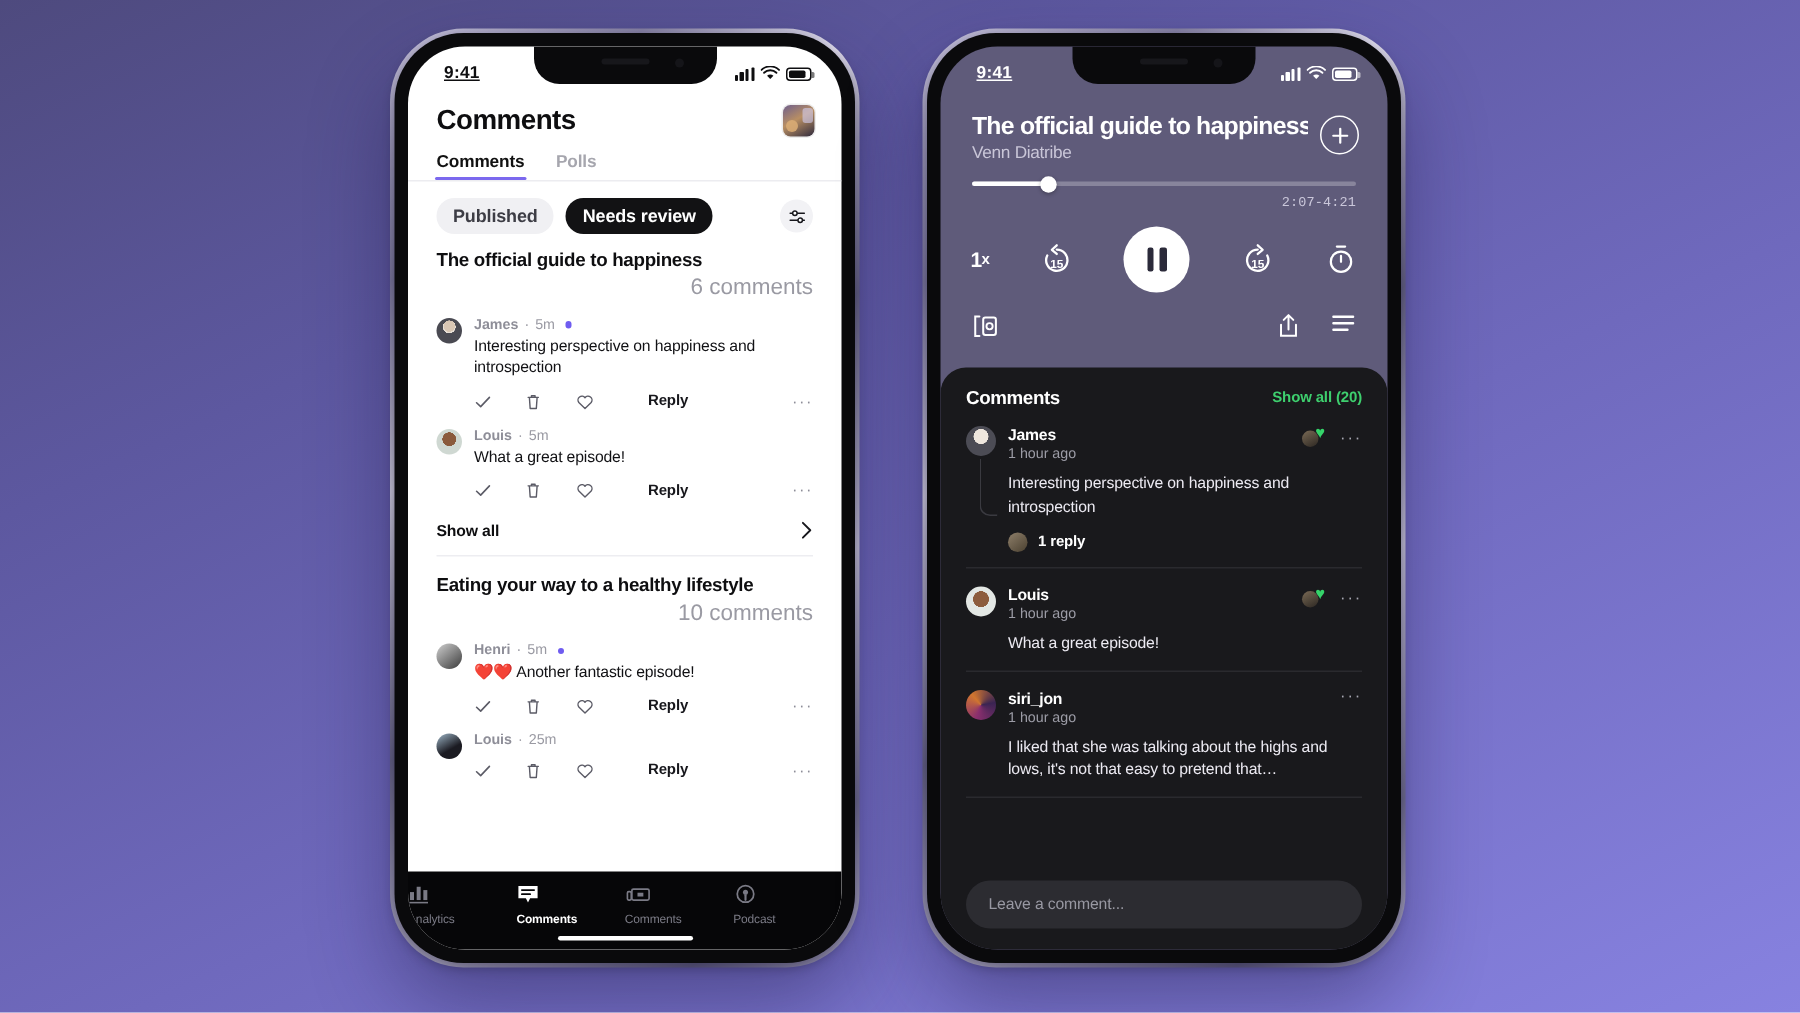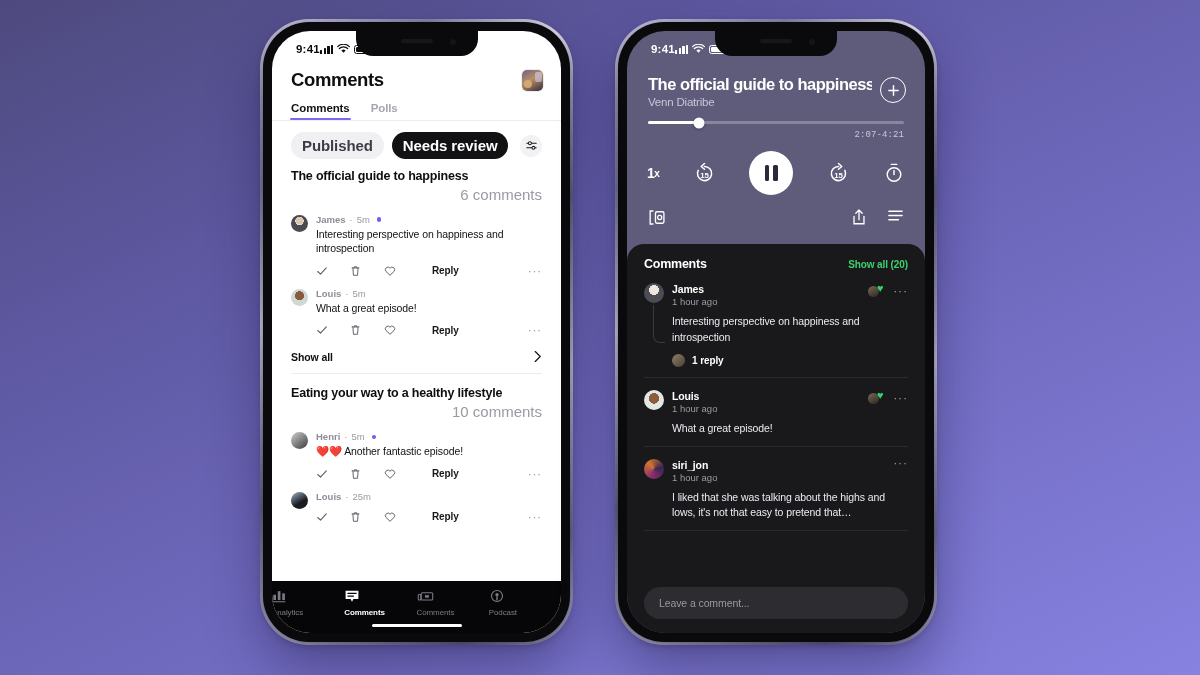"9:41" .statusbar { justify-content: none -> space-between; text-decoration: none -> underline }
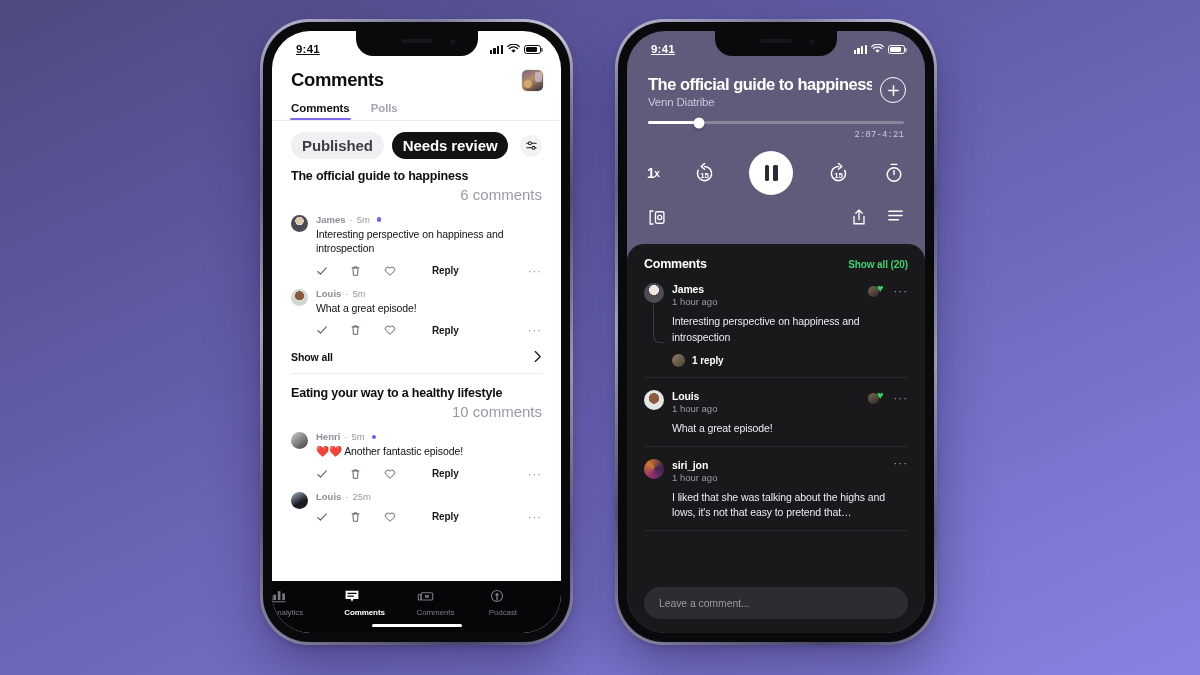"Published" .chip { font-size: 15px -> 12px }
